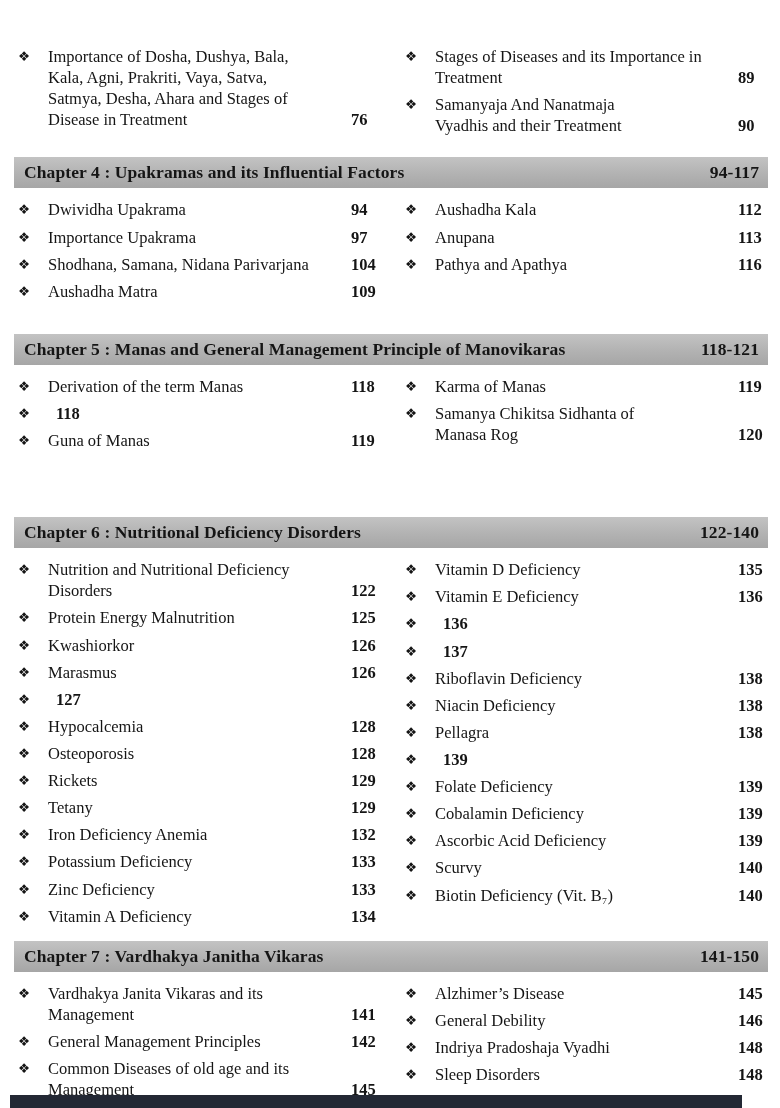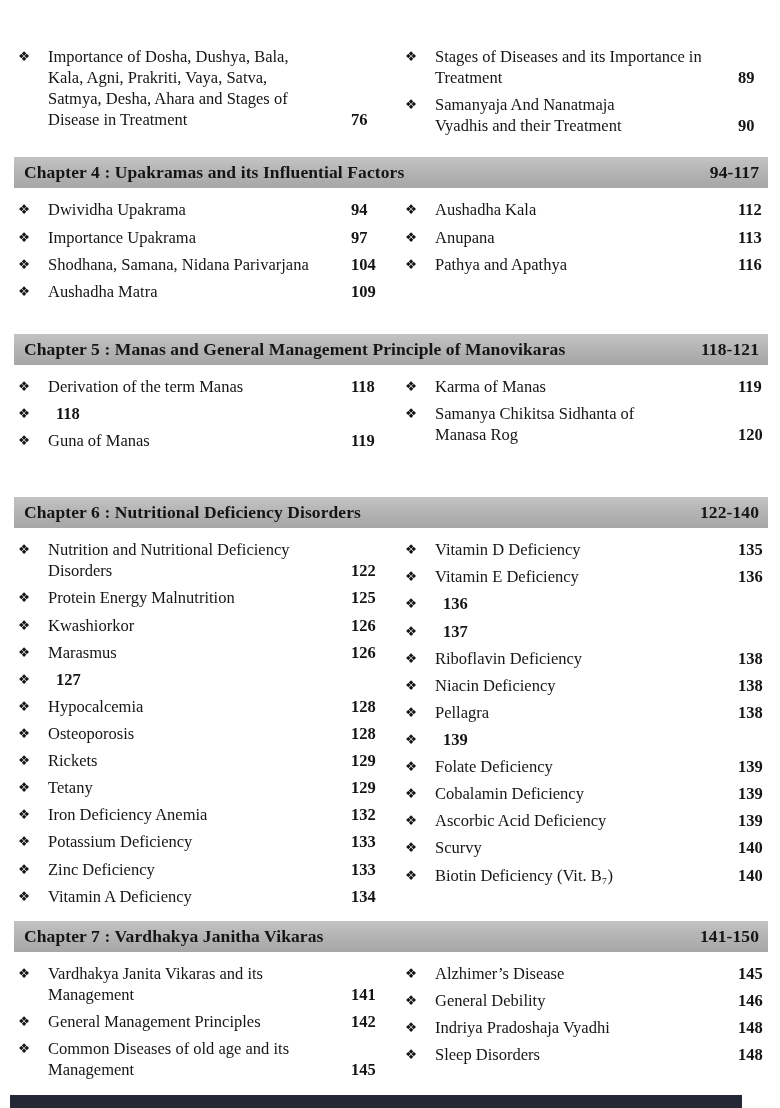"Chapter 5 : Manas and" #sections > section:nth-child(3) { margin-bottom: 40px -> 60px }
